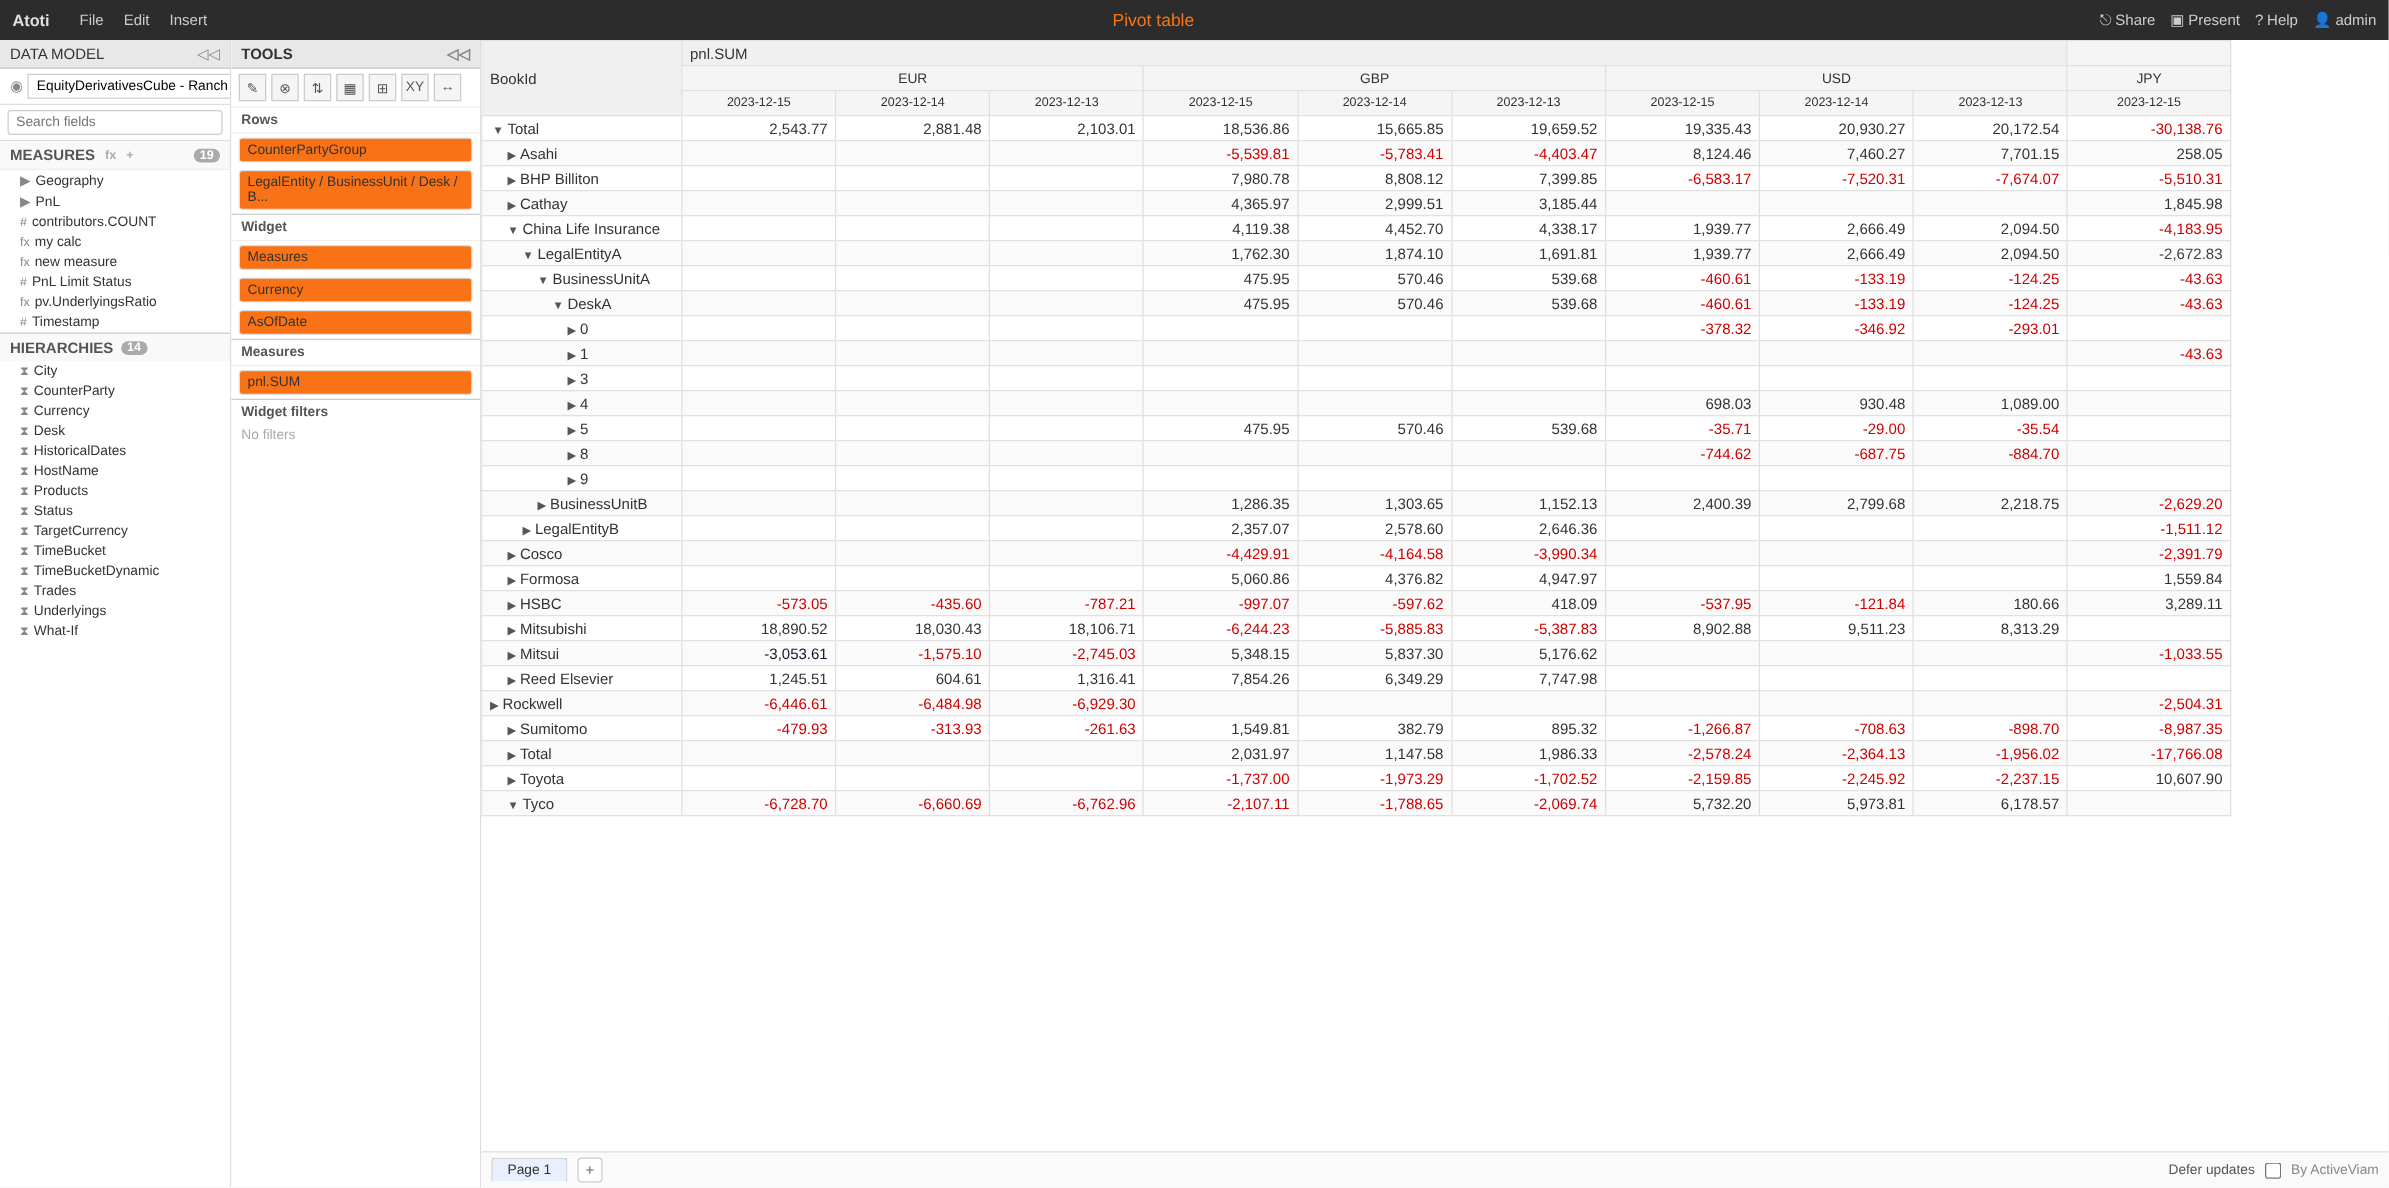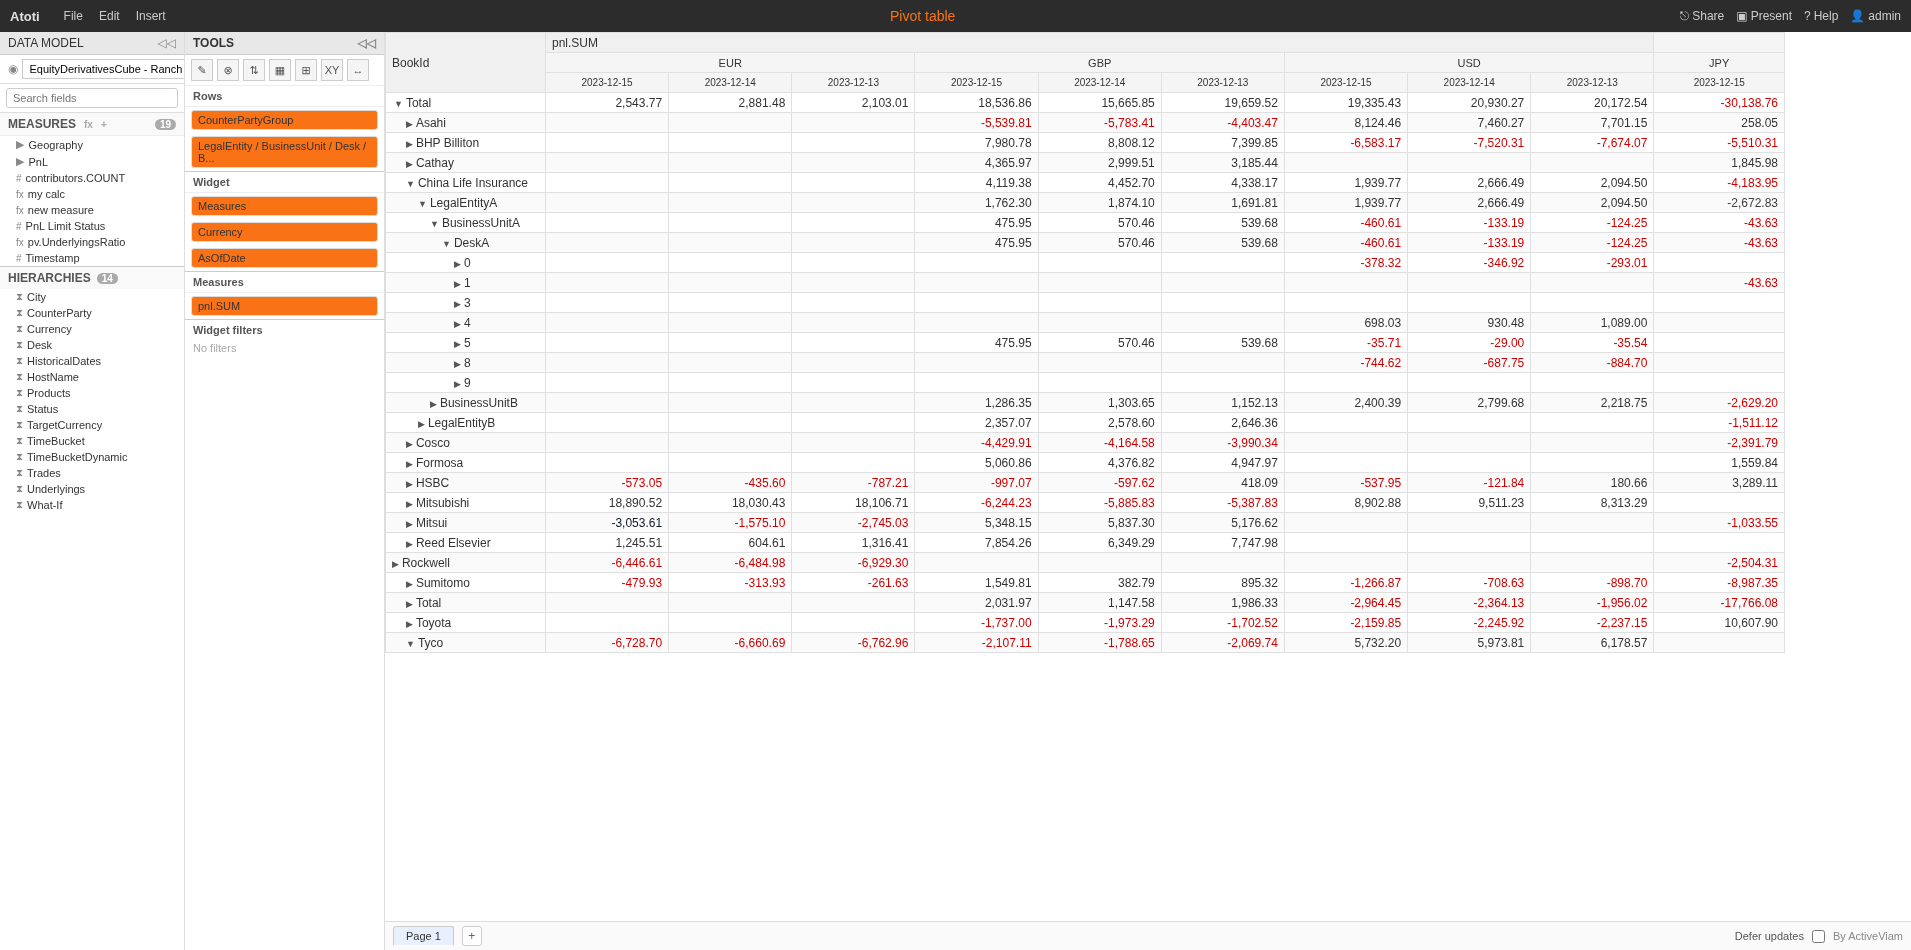"-2,964.45" td { text: -2,964.45 -> -2,578.24 }
